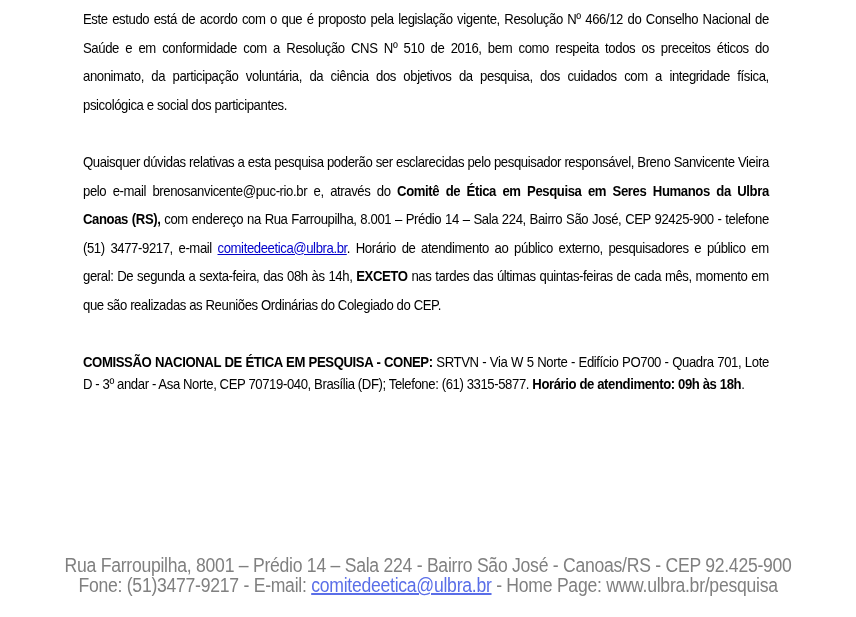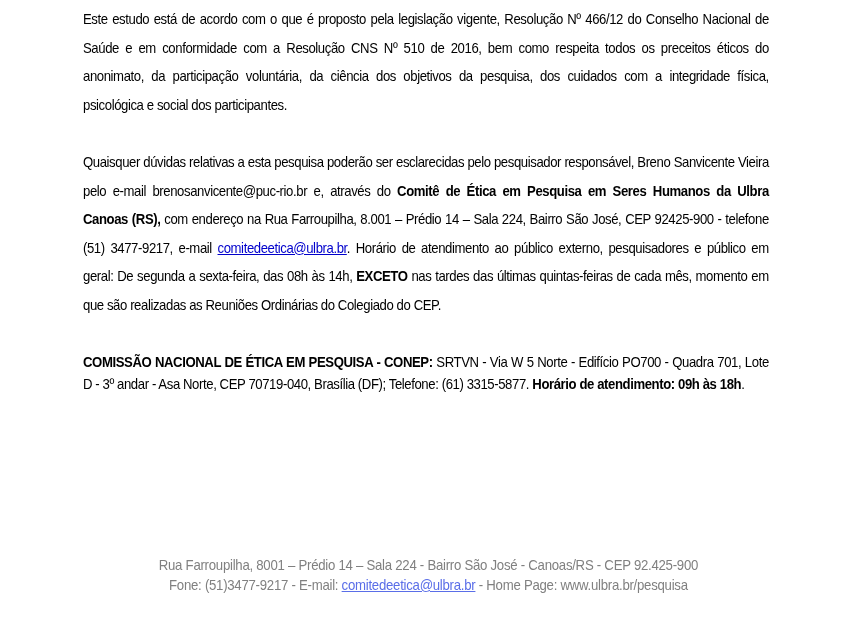"Rua Farroupilha, 8001 – Prédio" .footer { font-size: 15px -> 20px }
